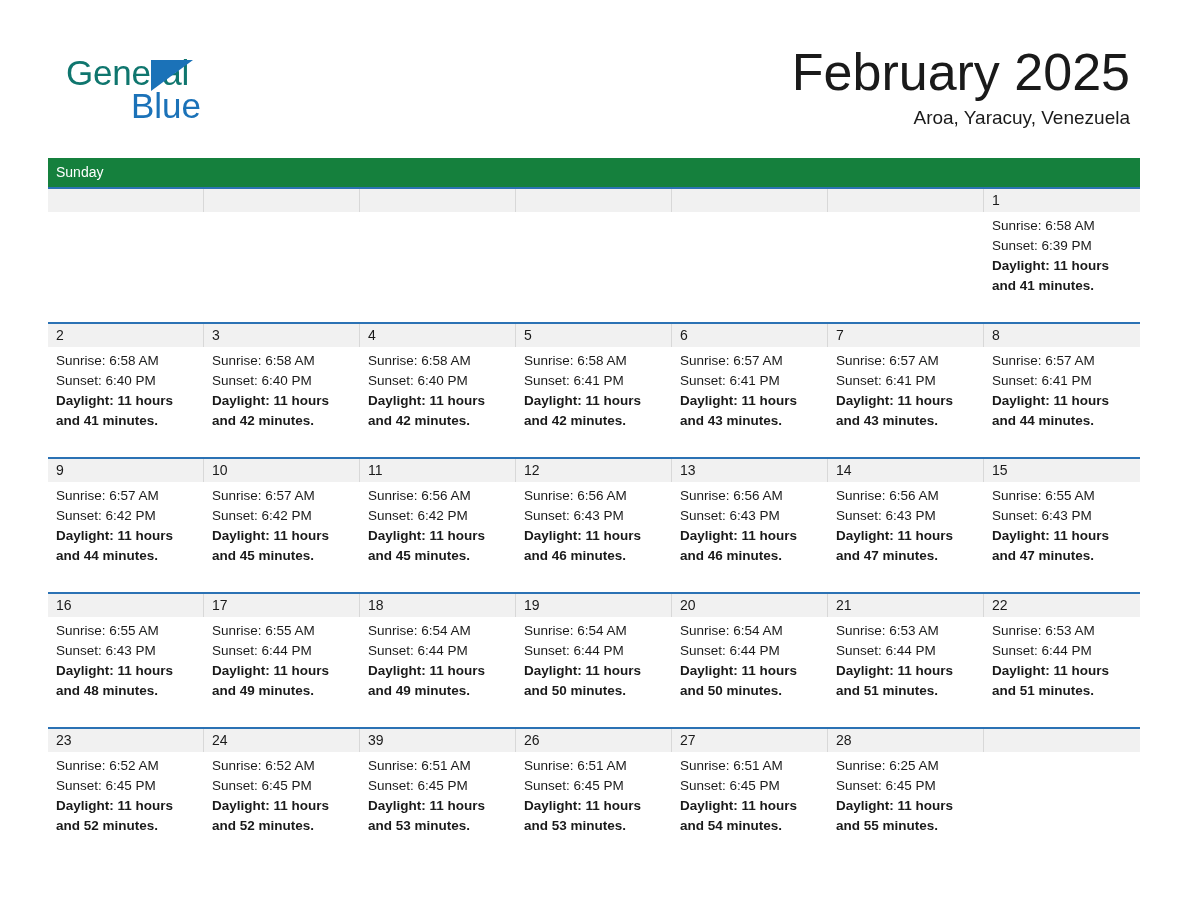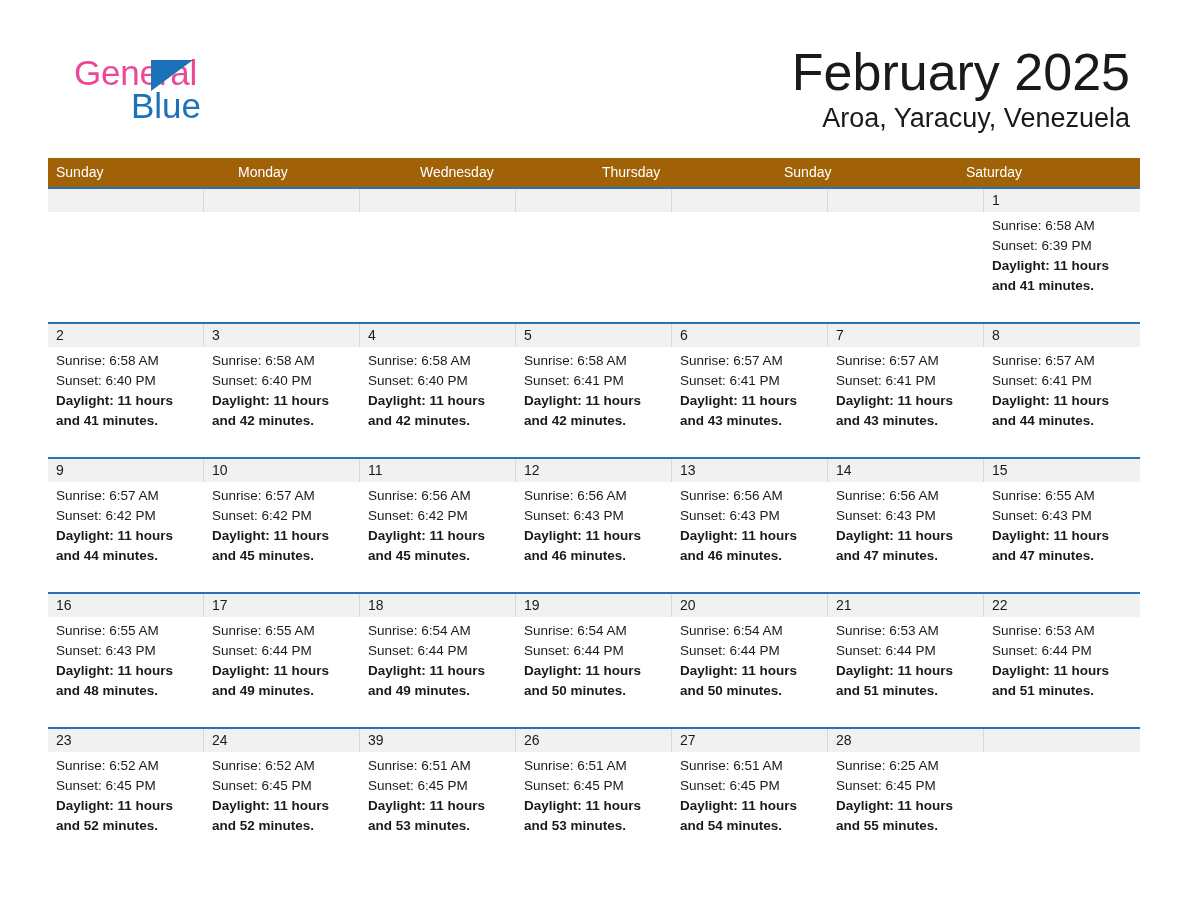"General" .logo-general { color: #ec4899 -> #0f766e; left: 16px -> 8px }
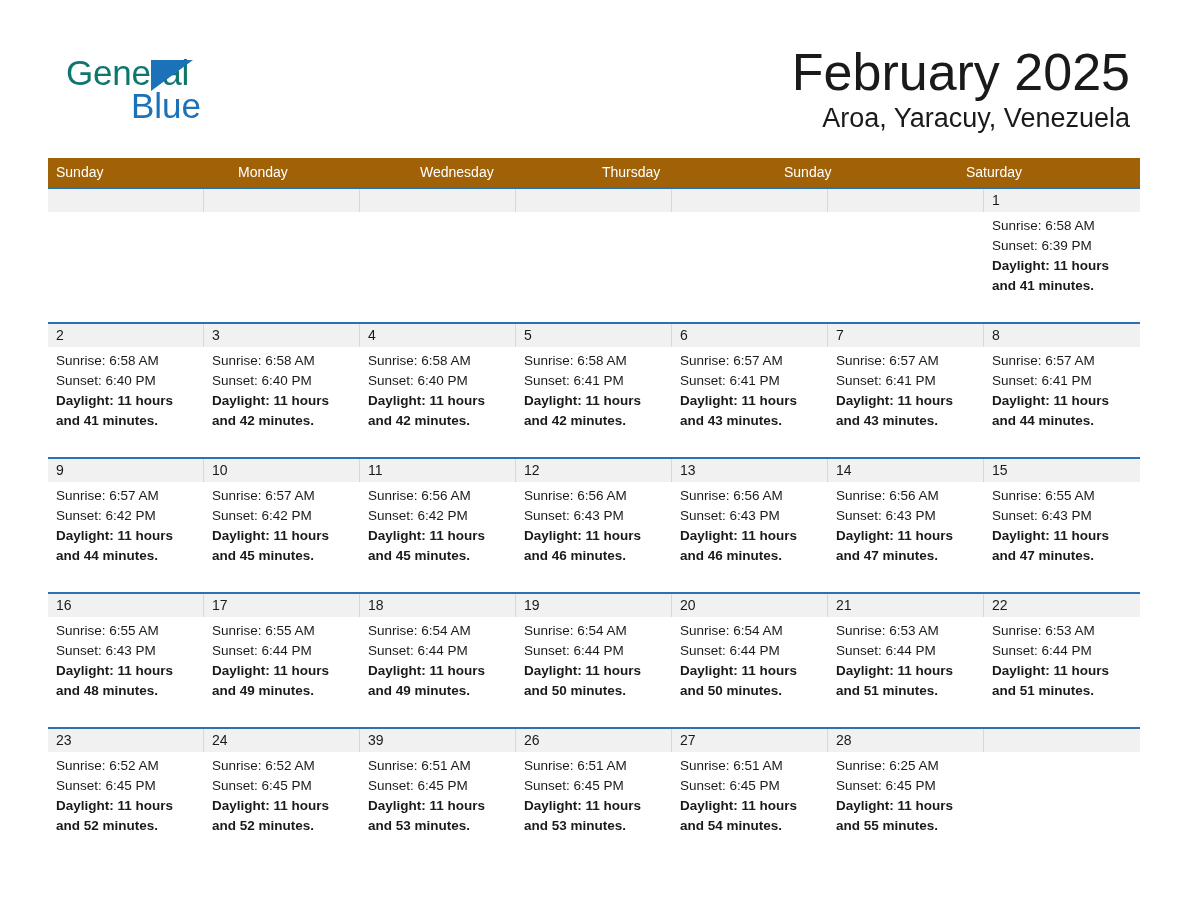"Aroa, Yaracuy, Venezuela" .cal-subtitle { font-size: 27px -> 19px }
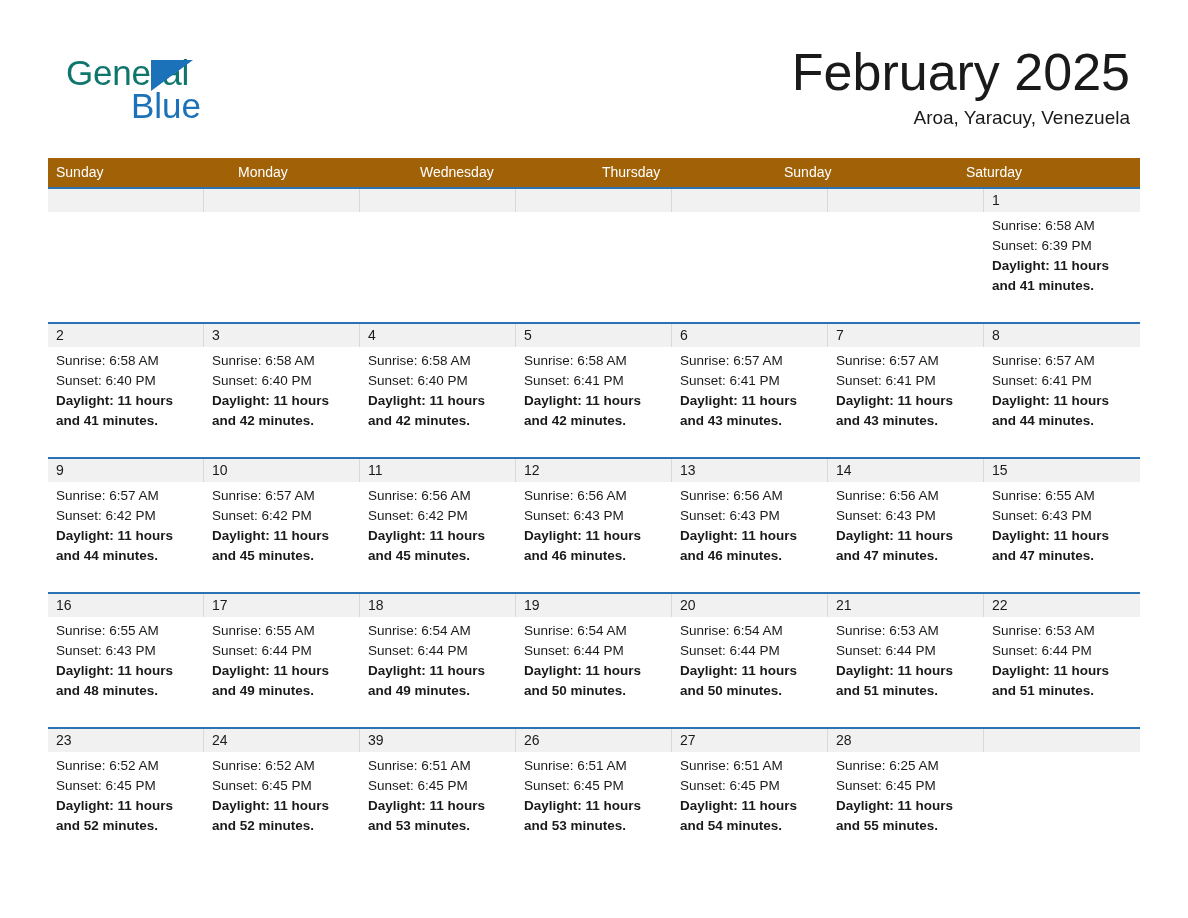"Sunday" .weekday-row { background: #a16207 -> #15803d; flex-direction: none -> column }
